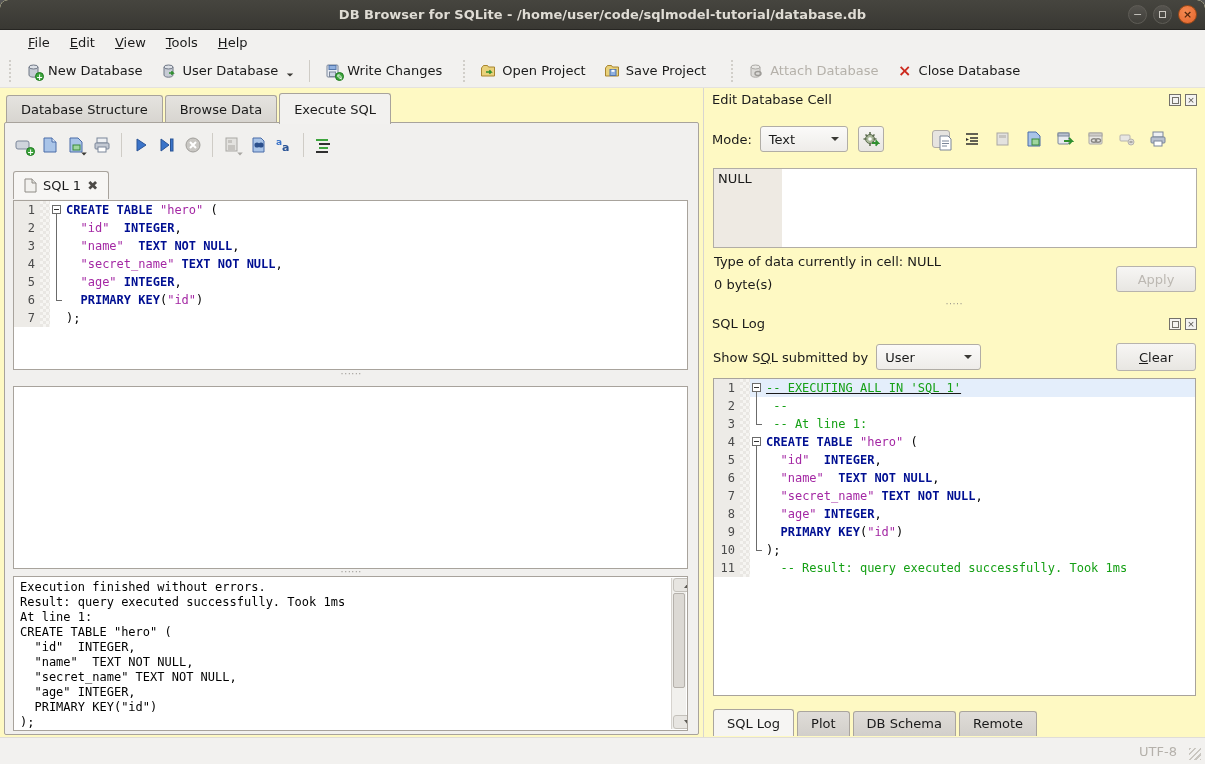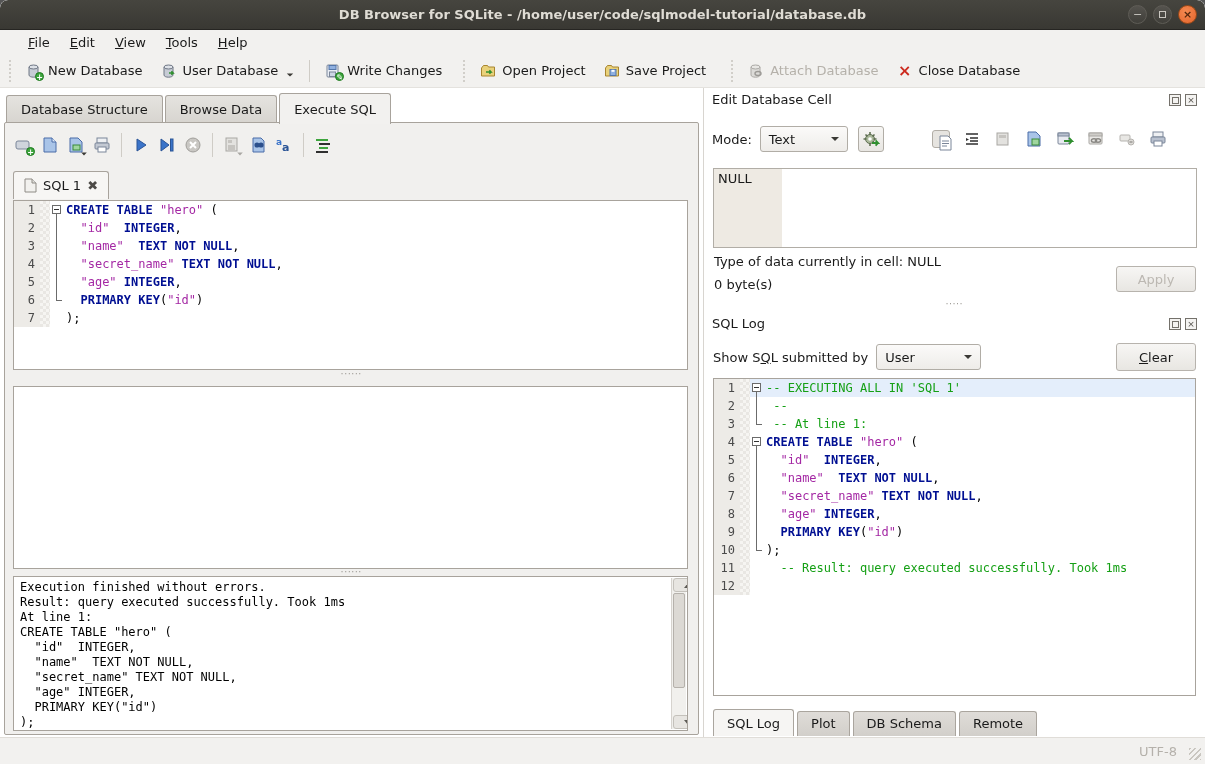"DB Browser for SQLite -" .app { background: #ffffff -> #fef9c3 }
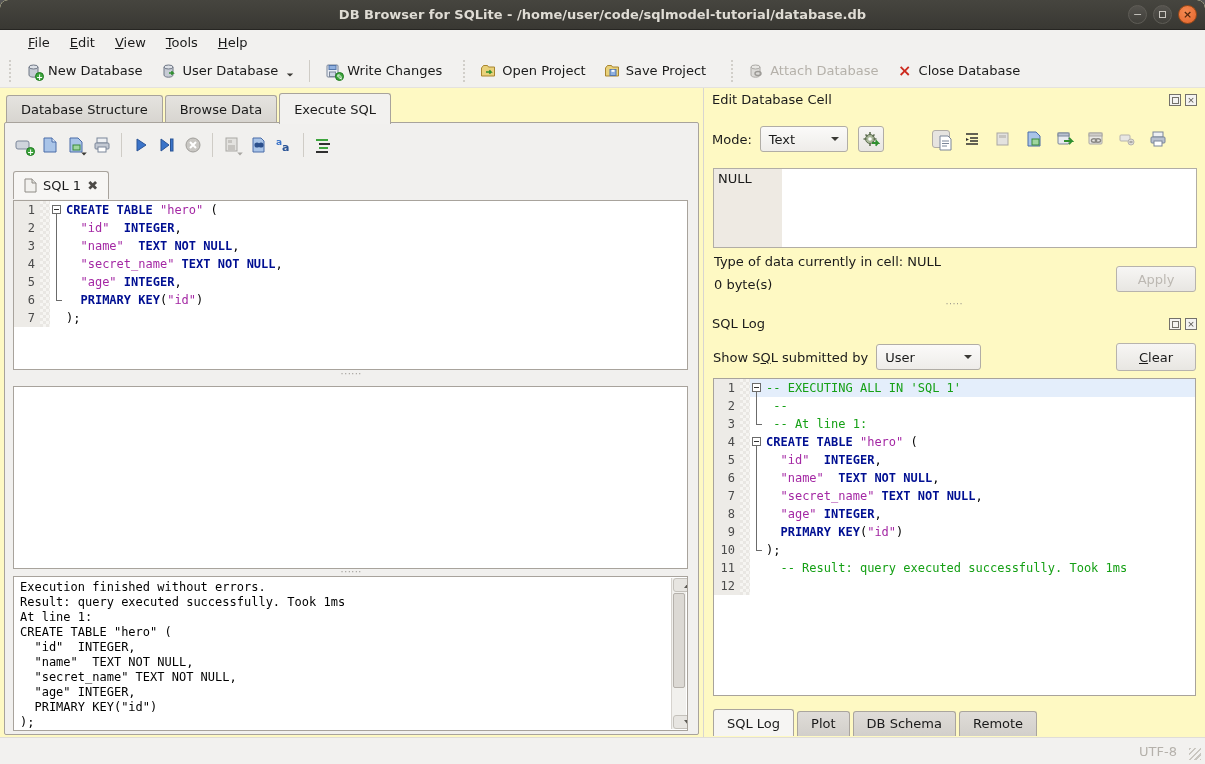"-- EXECUTING ALL IN 'SQL" .code-row.hl .fold,.code-row.hl .code { text-decoration: none -> underline }
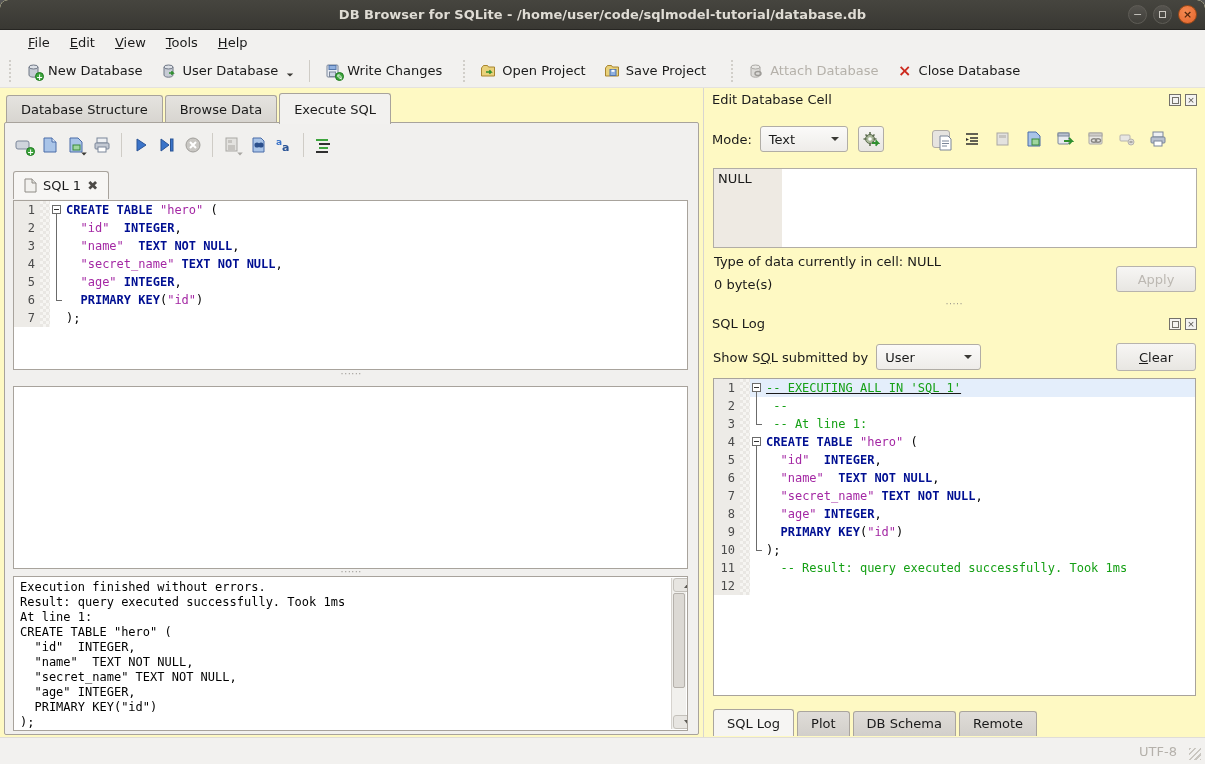"12" div.code-row { html: <div><div>12</div><div></div><div></div><div></div></div> -> none }
